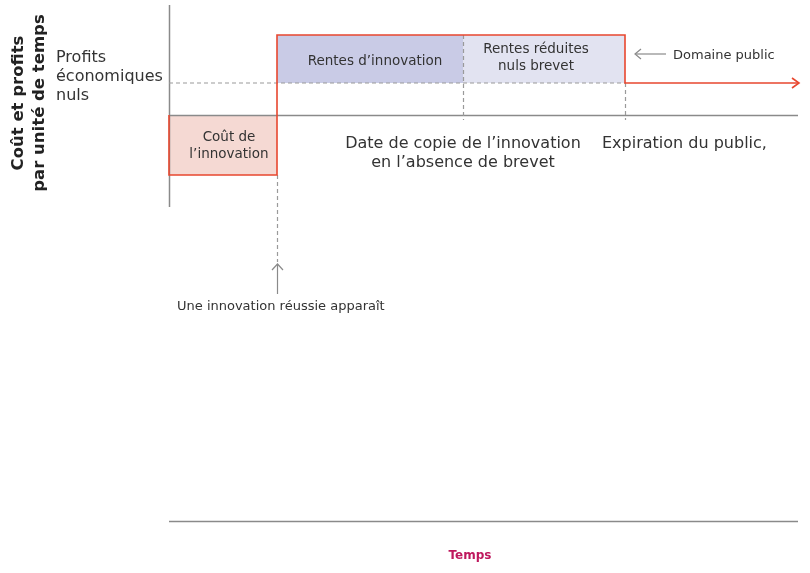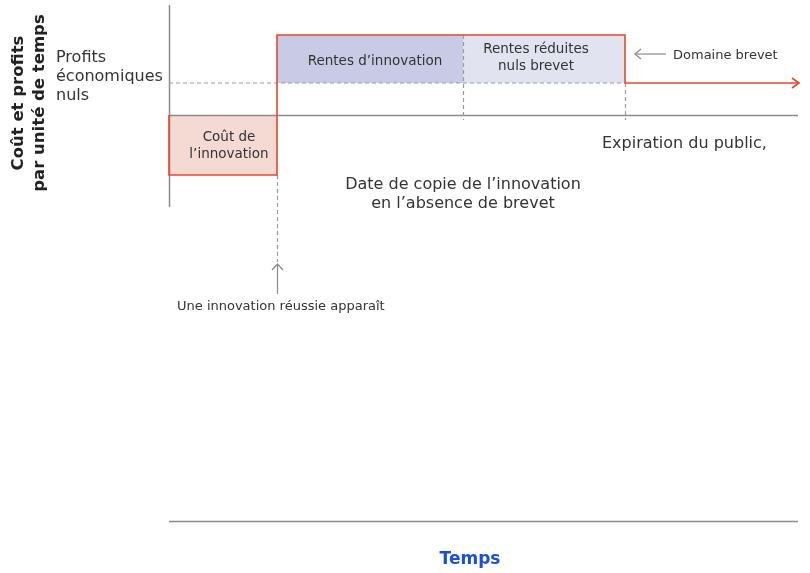"Domaine brevet" div.lbl { text: brevet -> public }
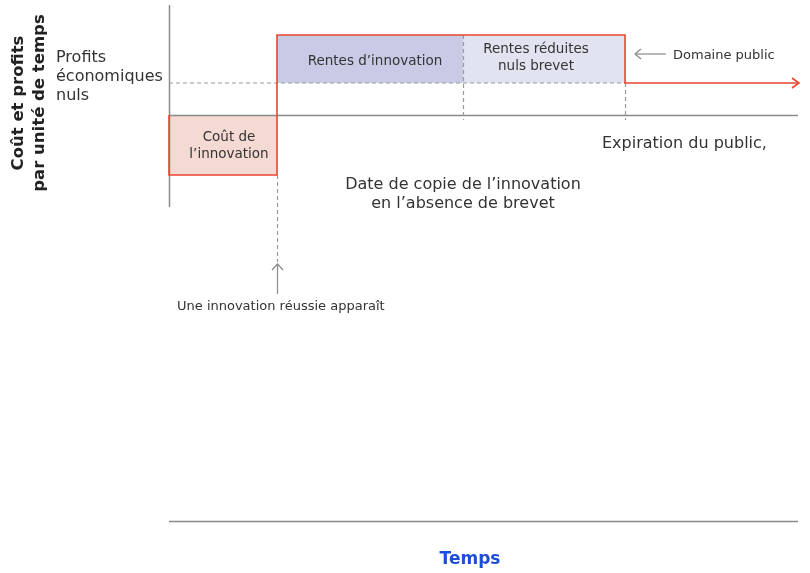"Date de copie de l’innovation" div.lbl { margin-top: 41px -> none }
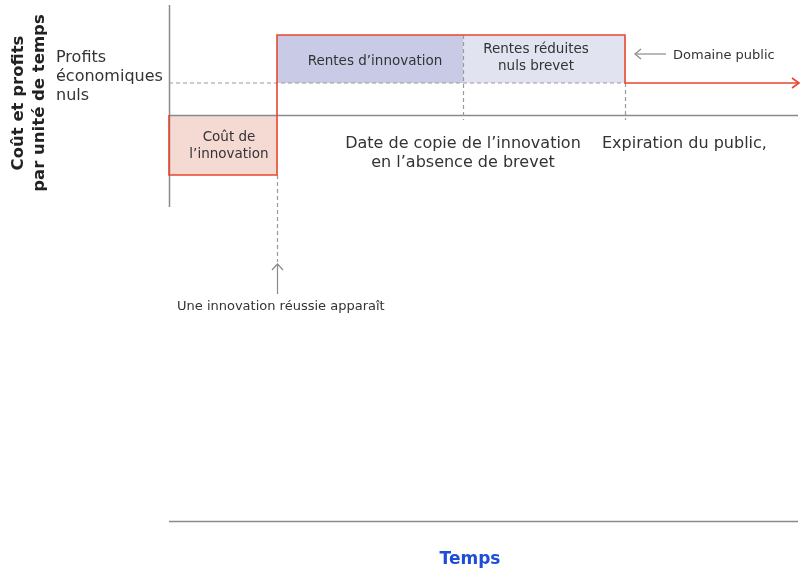"Temps" .xlabel { color: #1d4ed8 -> #be185d; font-size: 17px -> 12px }
